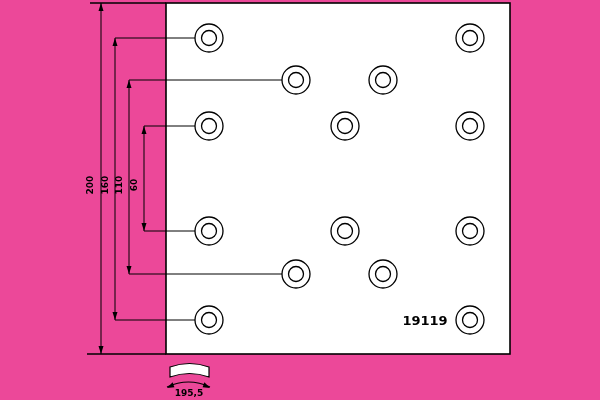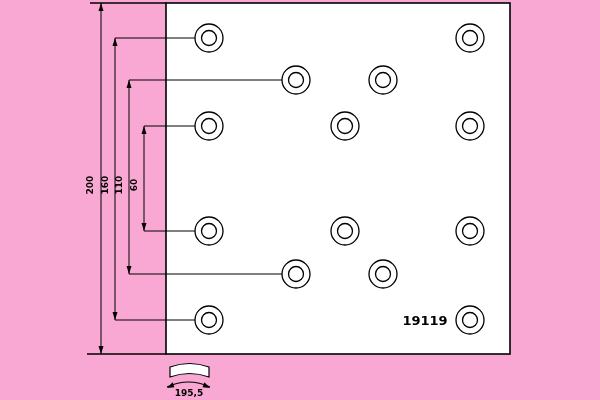"19119" .canvas { background: #f9a8d4 -> #ec4899 }
